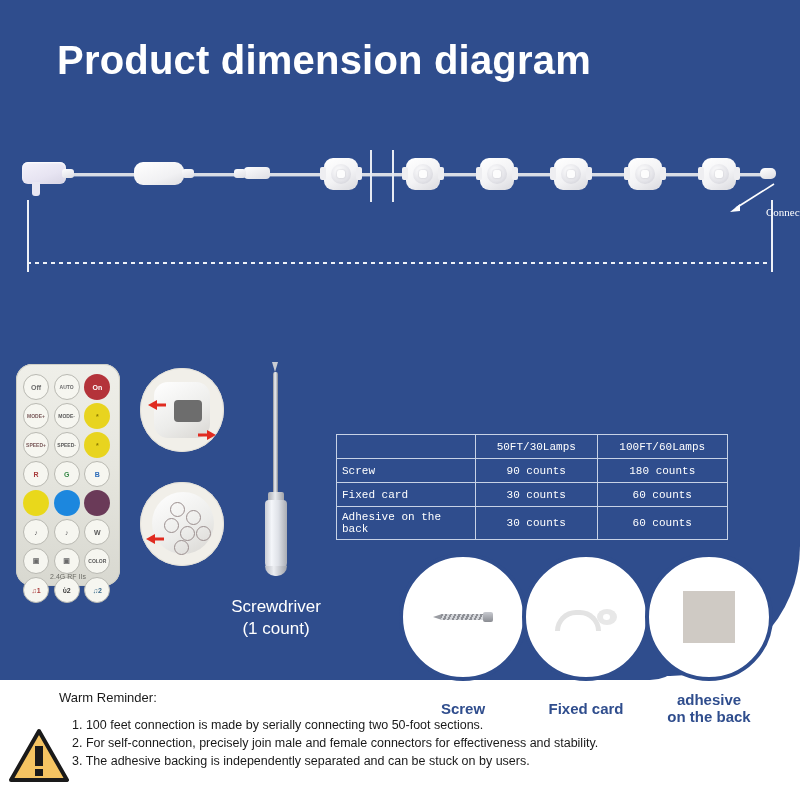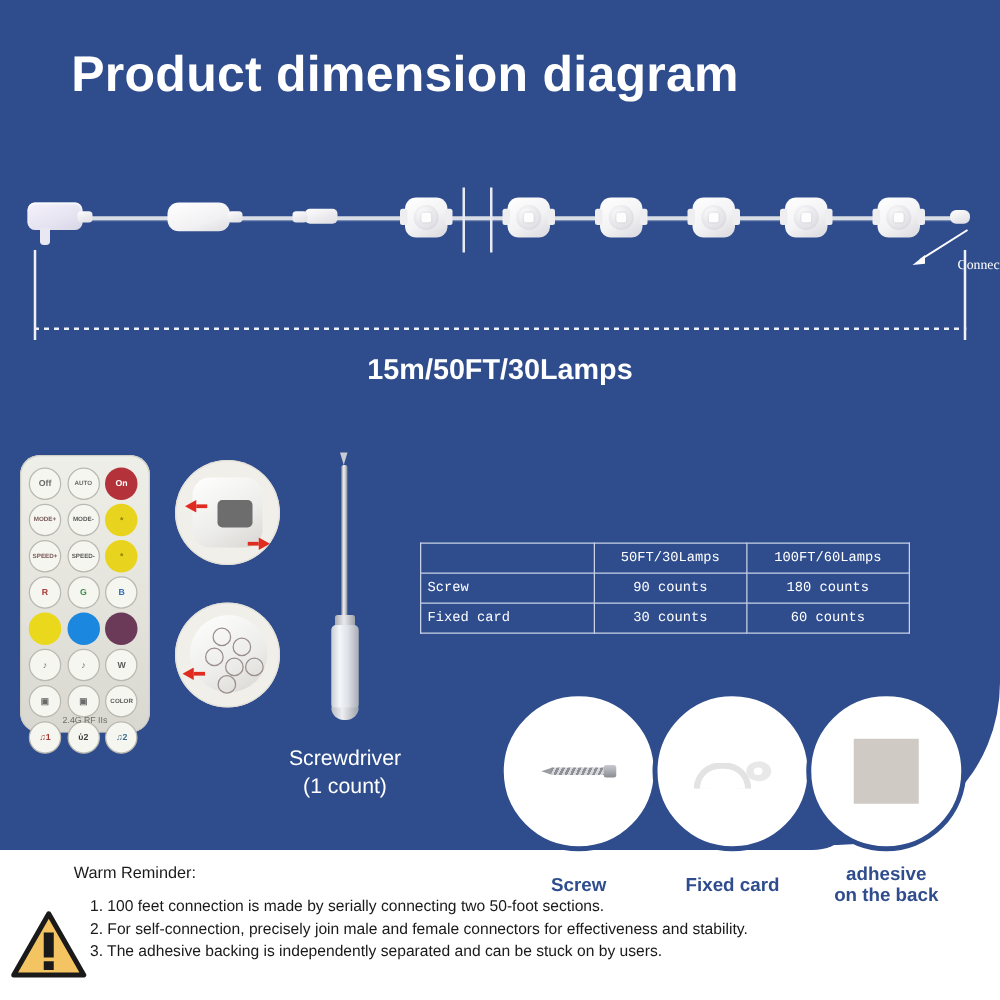"15m/50FT/30Lamps" div.dimtext { html: <div>15m/50FT/30Lamps</div> -> none }
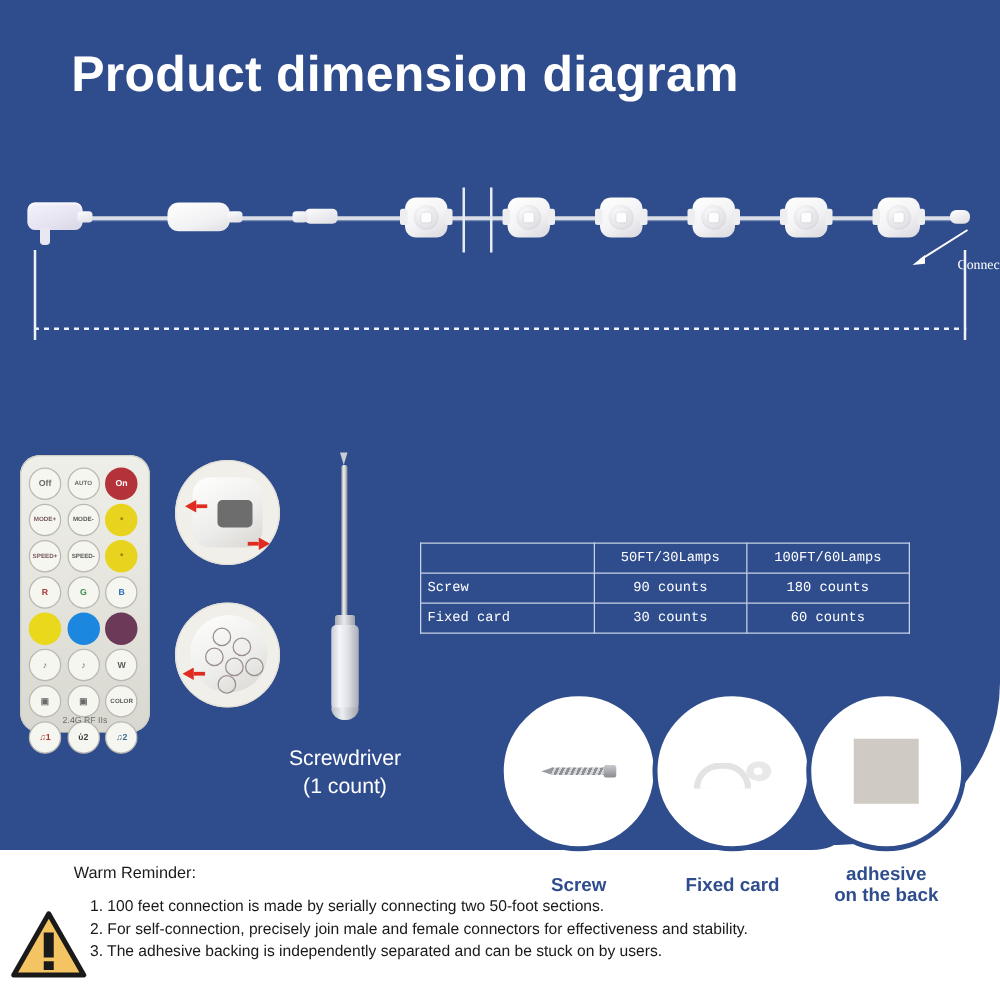"Adhesive on the back" tr { html: none -> <tr> <td>Adhesive on the back</td> <td>30 counts</td> <td>60 counts</td> </tr> }
